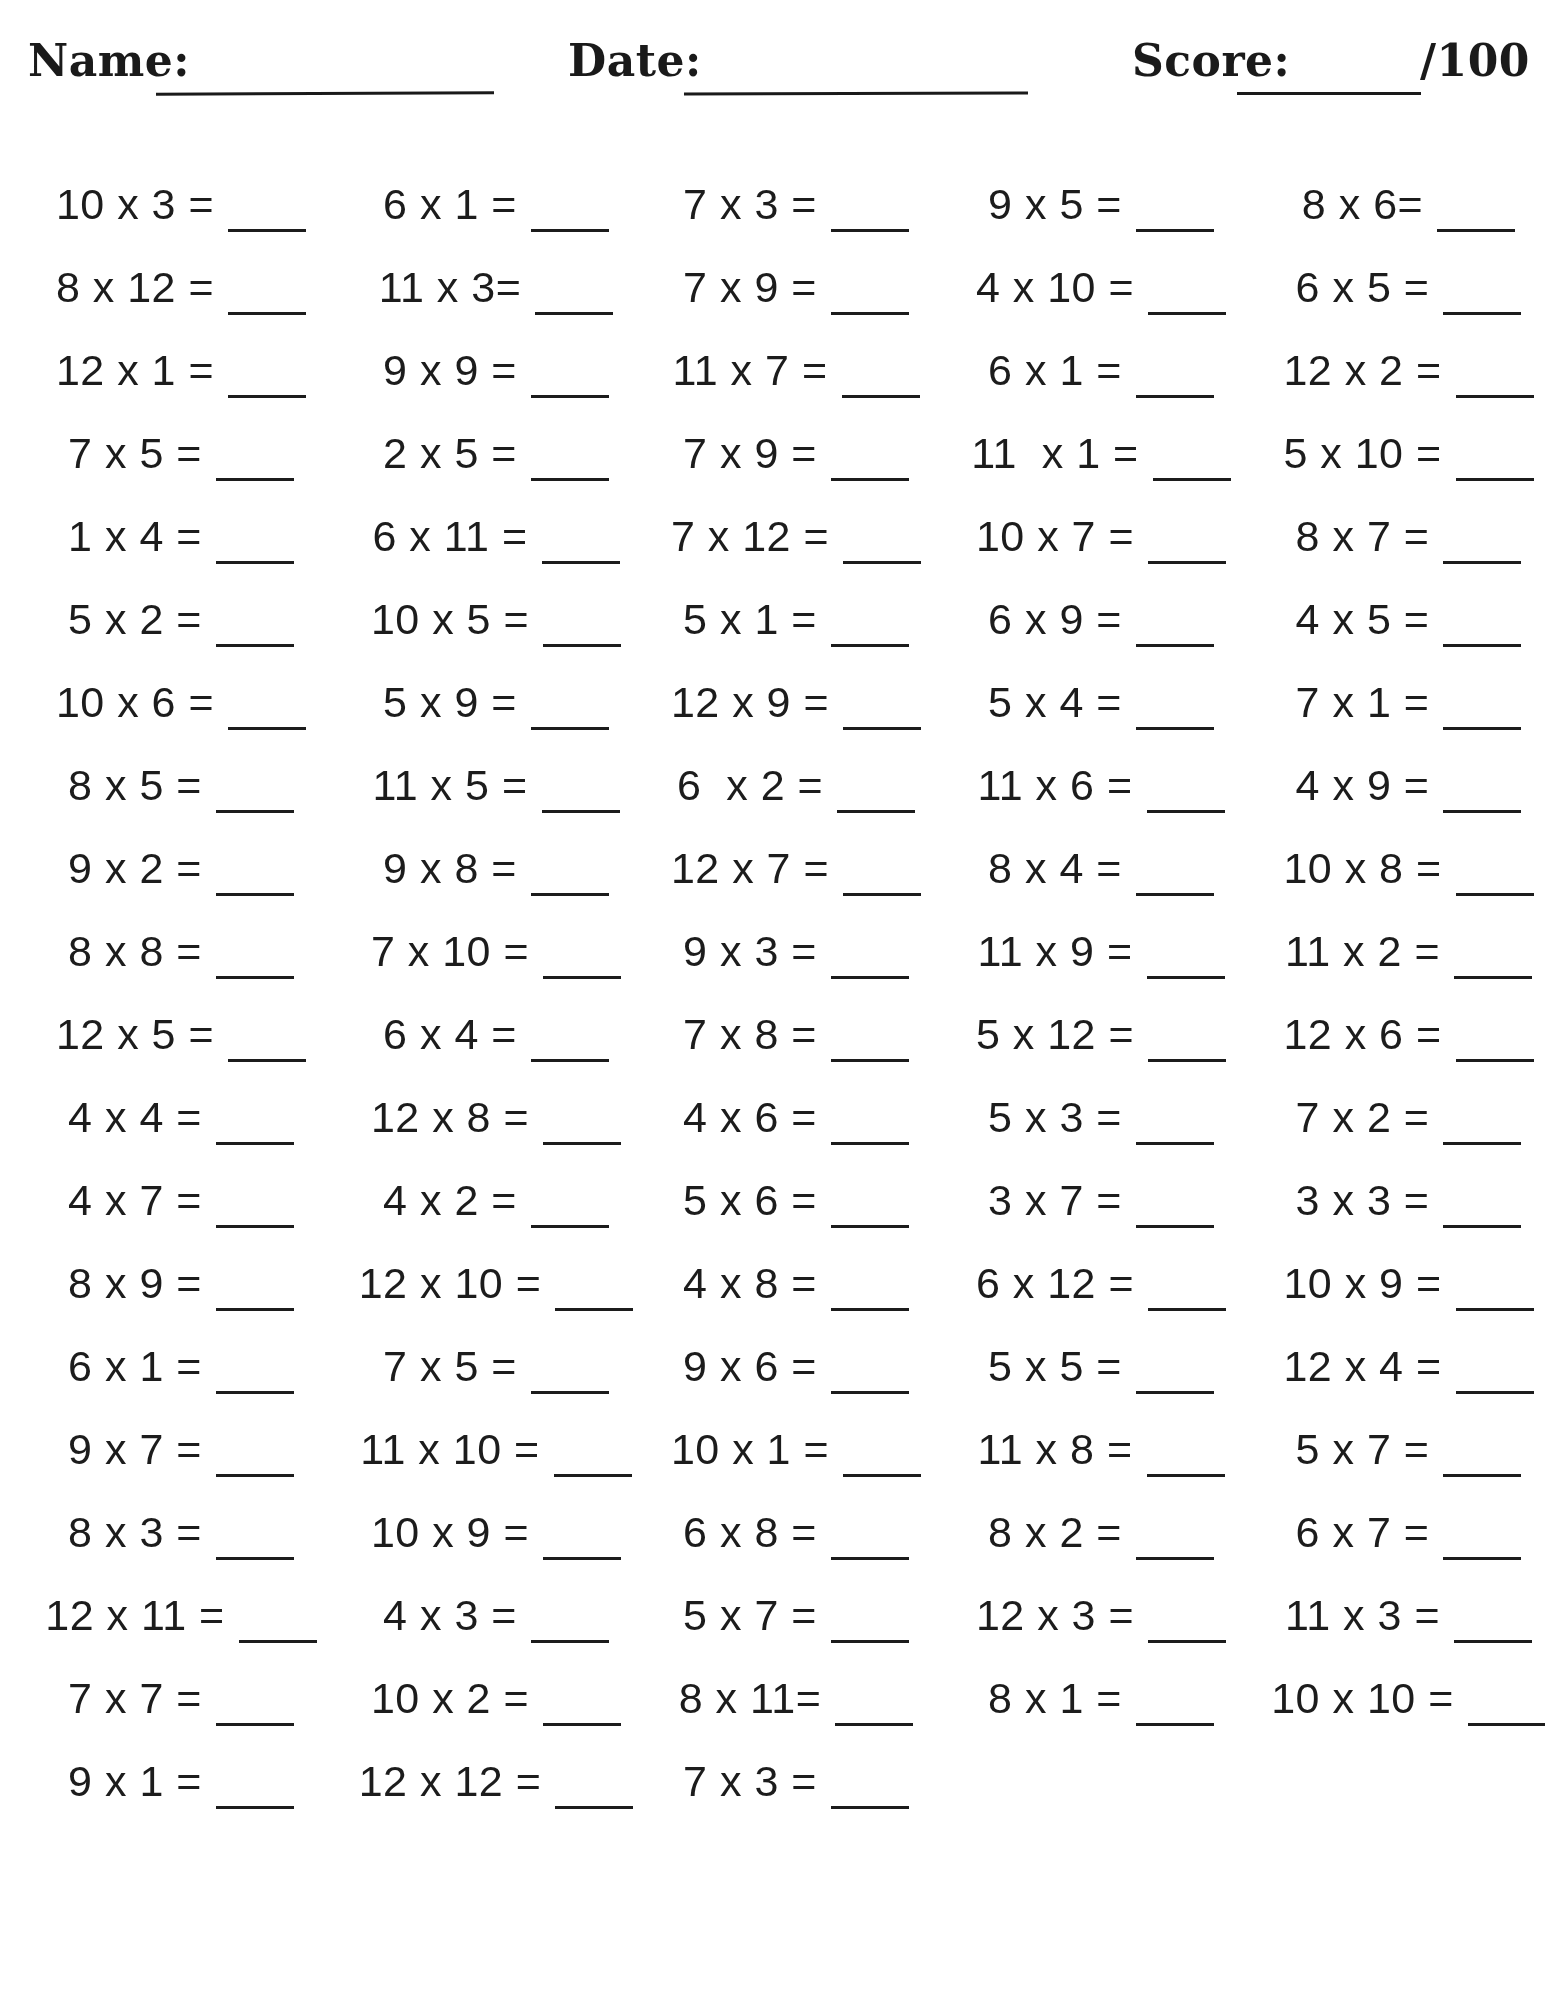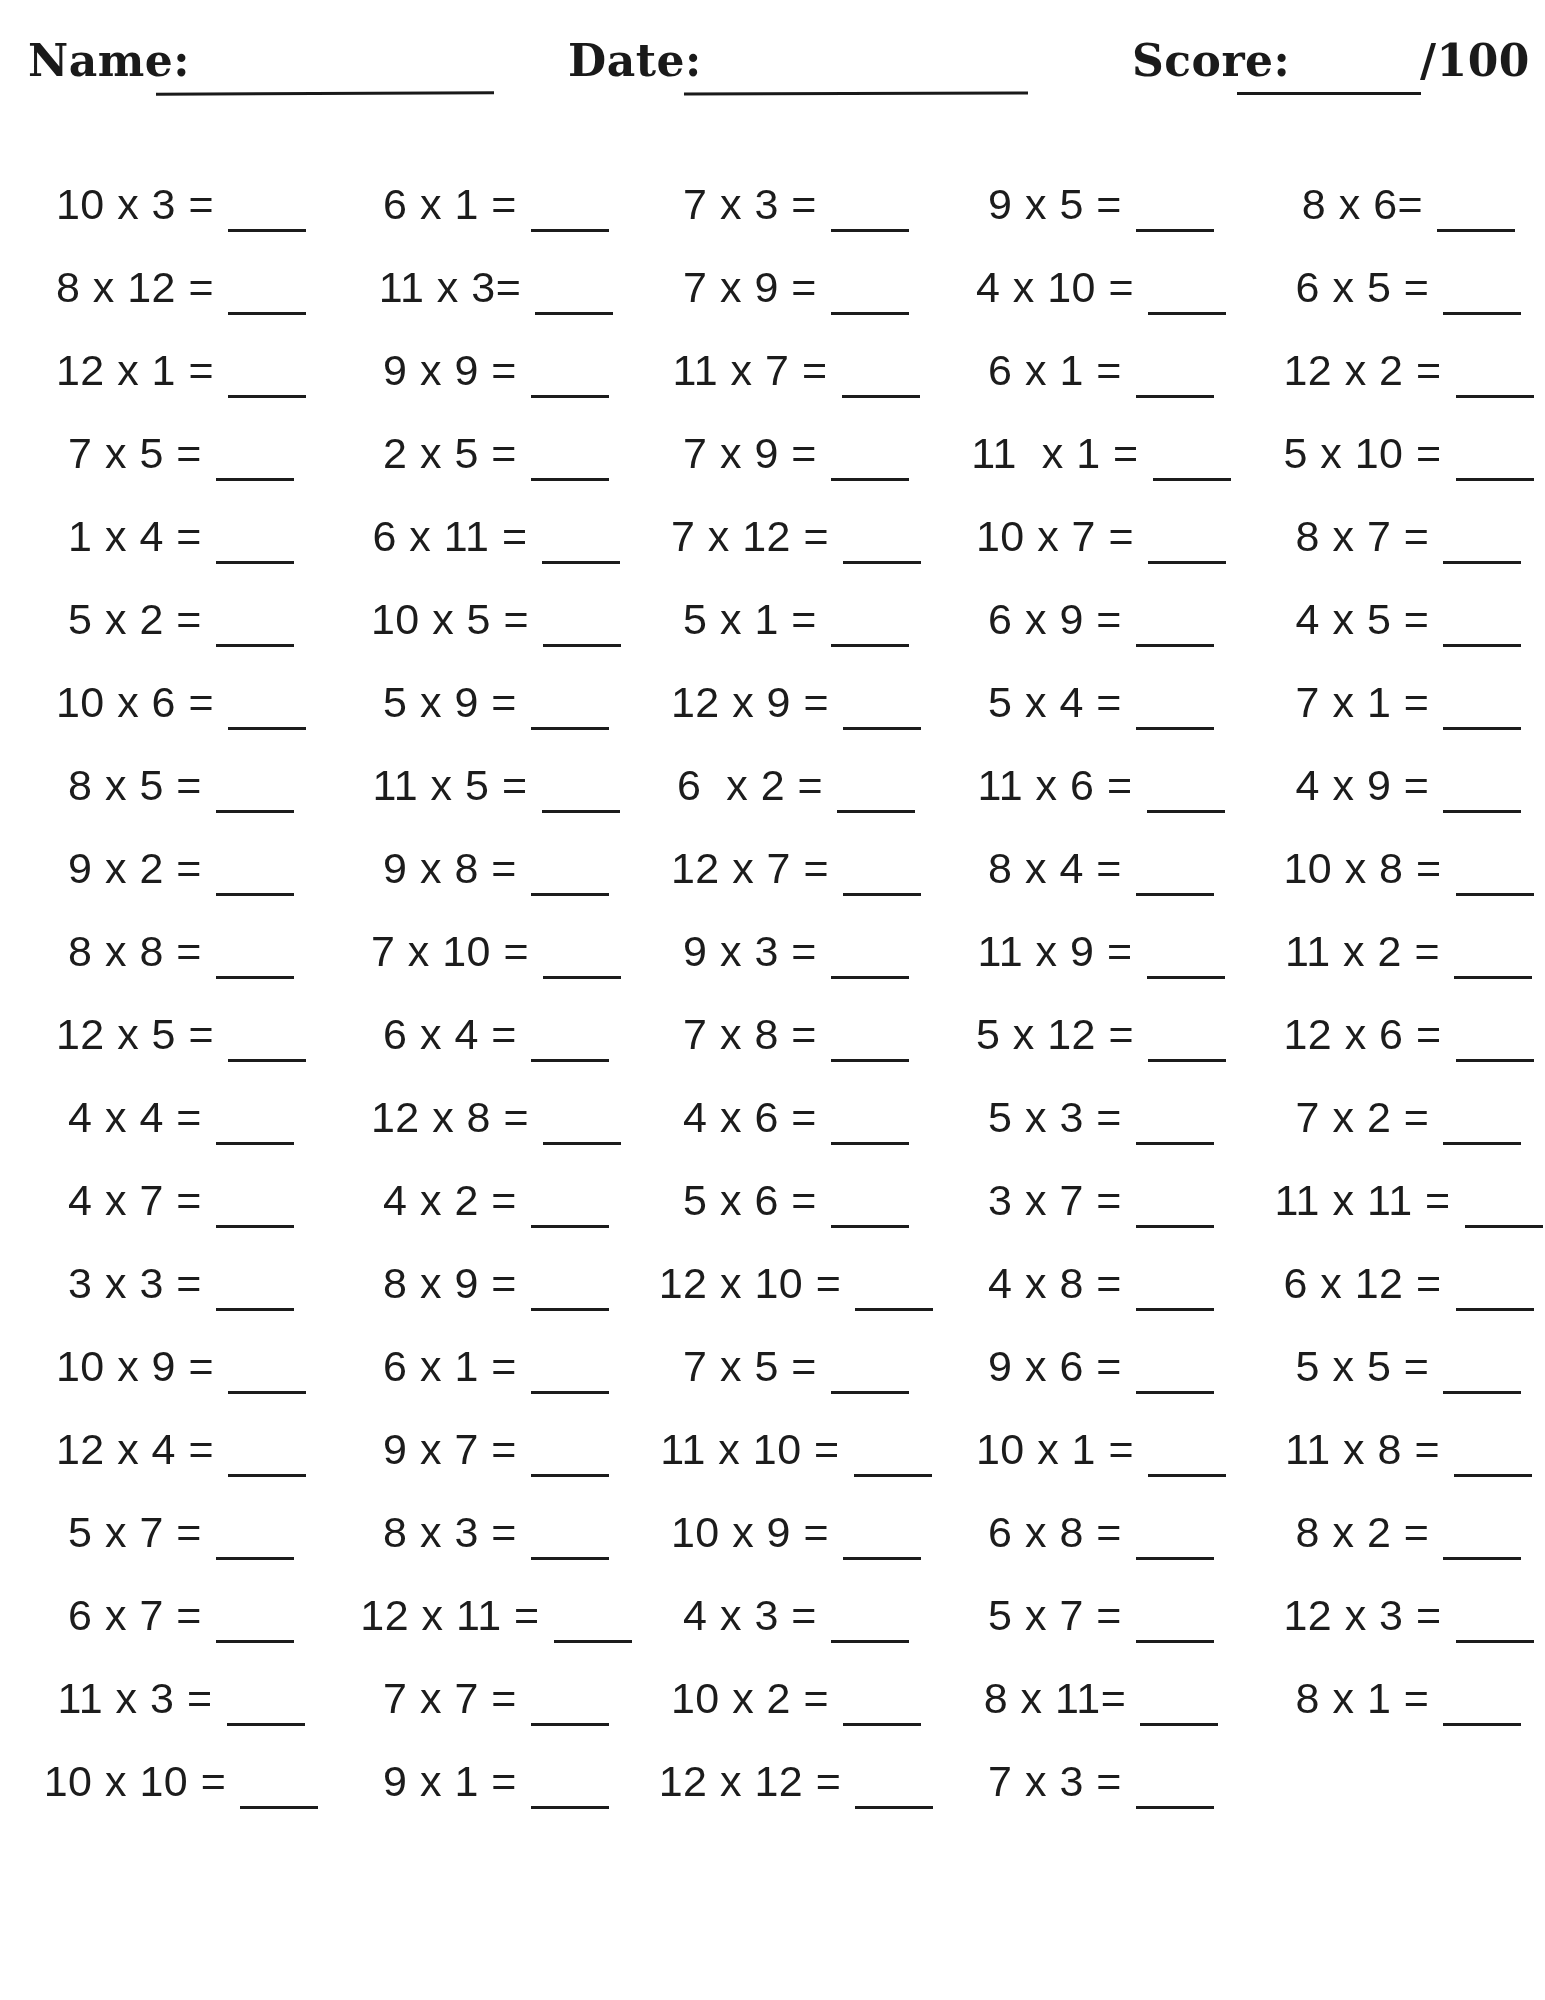"11 x 11 =" div.cell { html: <div> <span>11 x 11 =</span> <span></span> </div> -> none }
